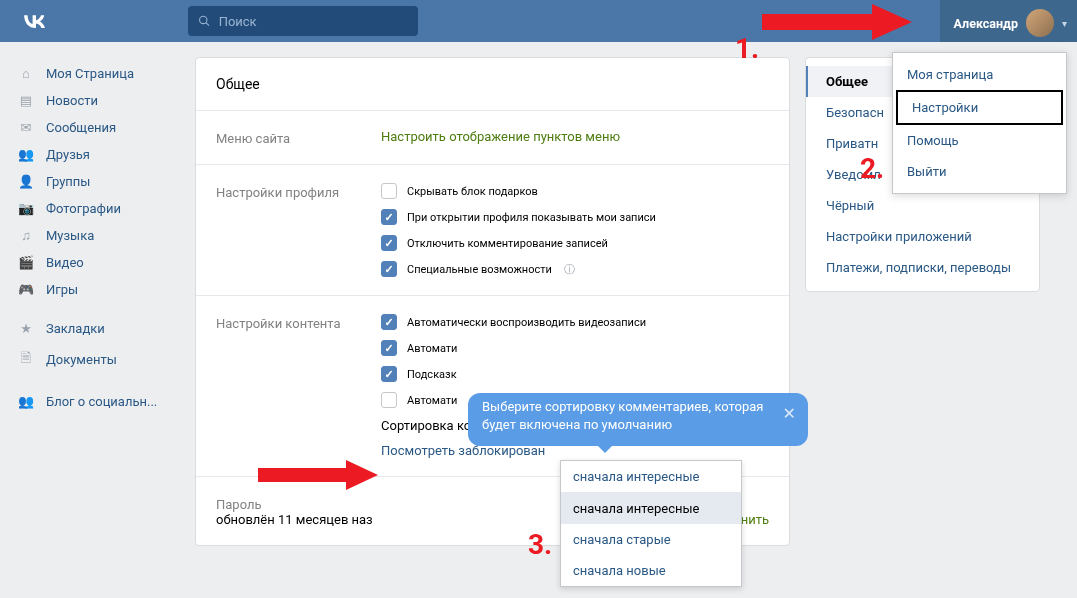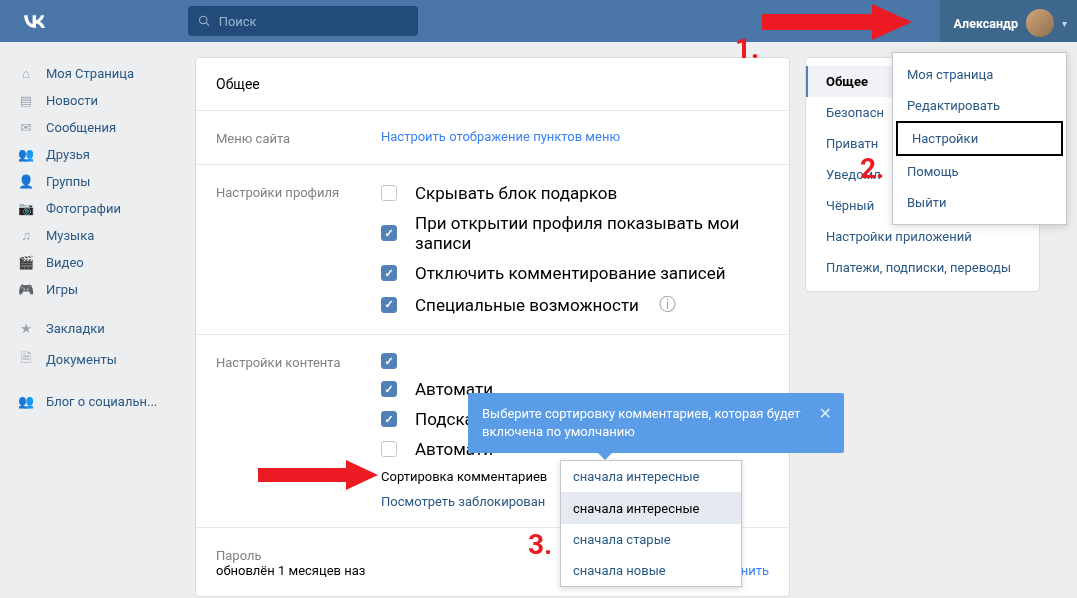"Редактировать" div.um-item { html: <div>Редактировать</div> -> none }
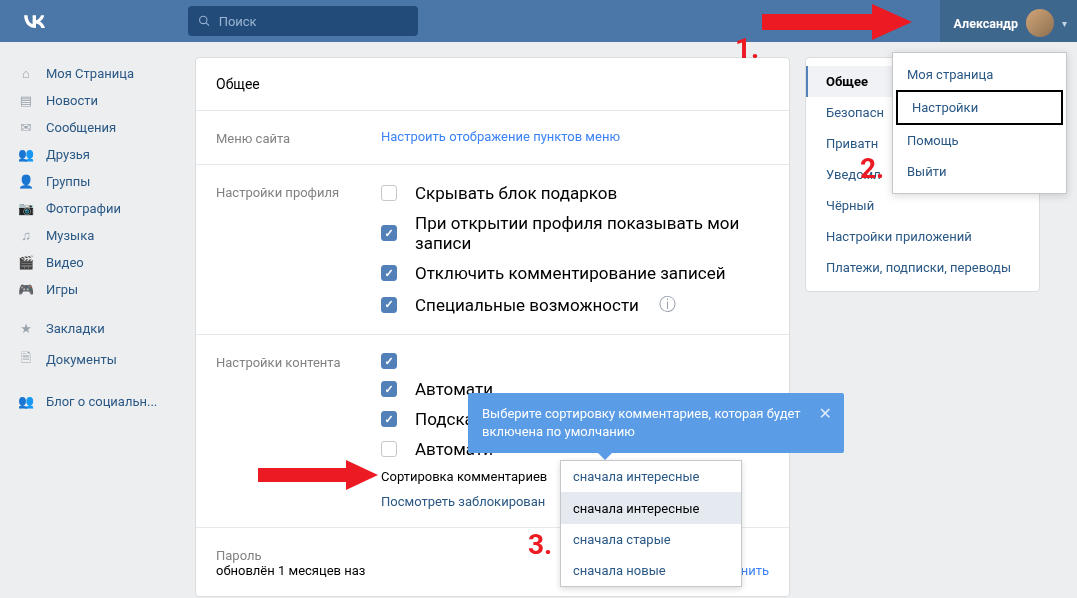"Настроить отображение пунктов меню" .link { color: #3b82f6 -> #4d7c0f }
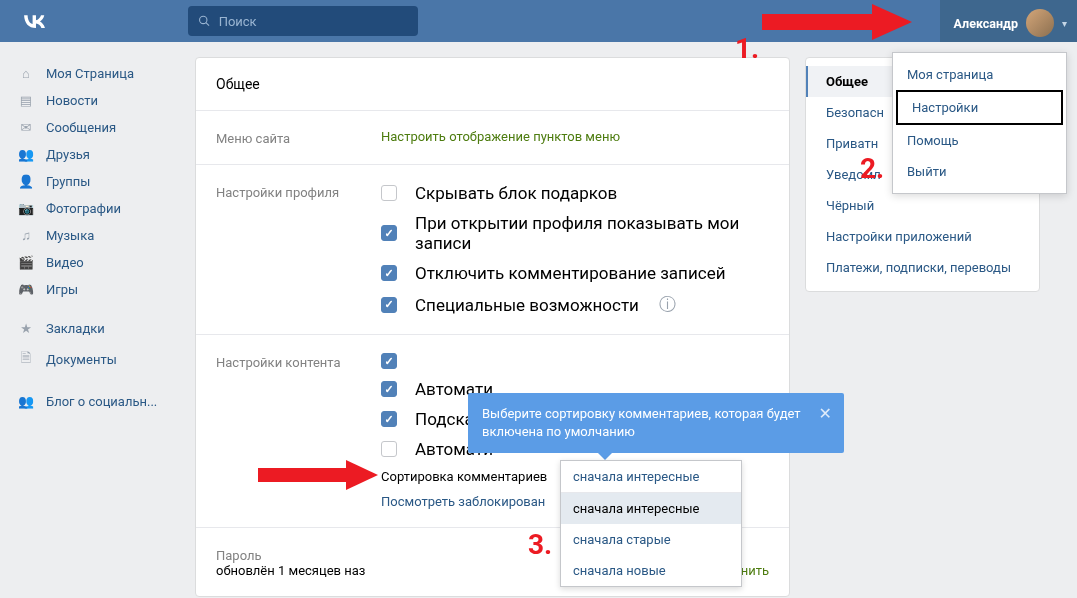"Скрывать блок подарков" .cb-row { font-size: 17px -> 11px; gap: 18px -> 10px }
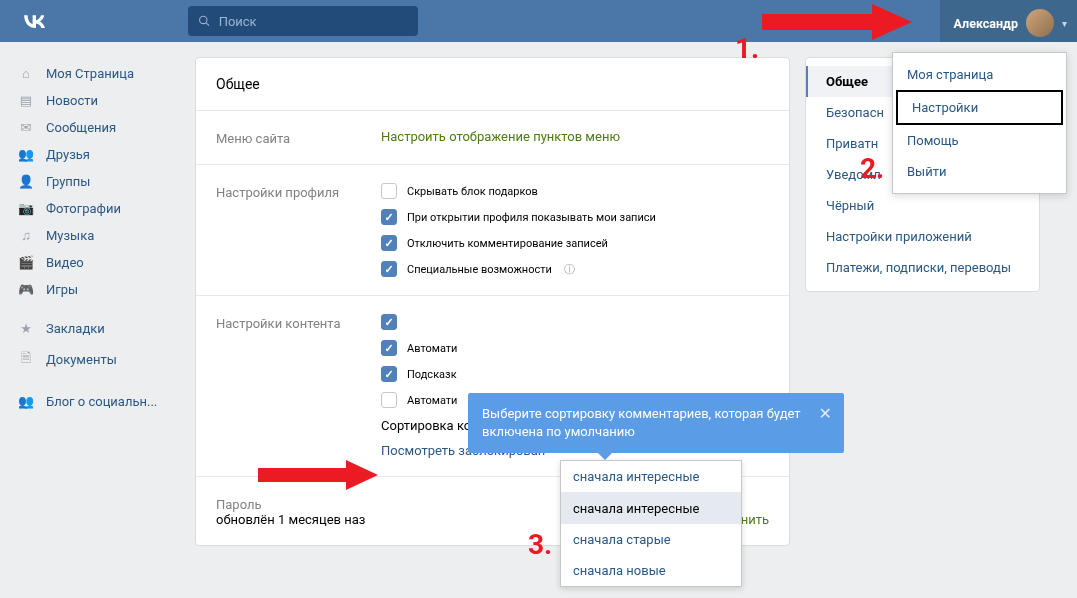"Автоматически воспроизводить видеозаписи" span { html: none -> <span>Автоматически воспроизводить видеозаписи</span> }
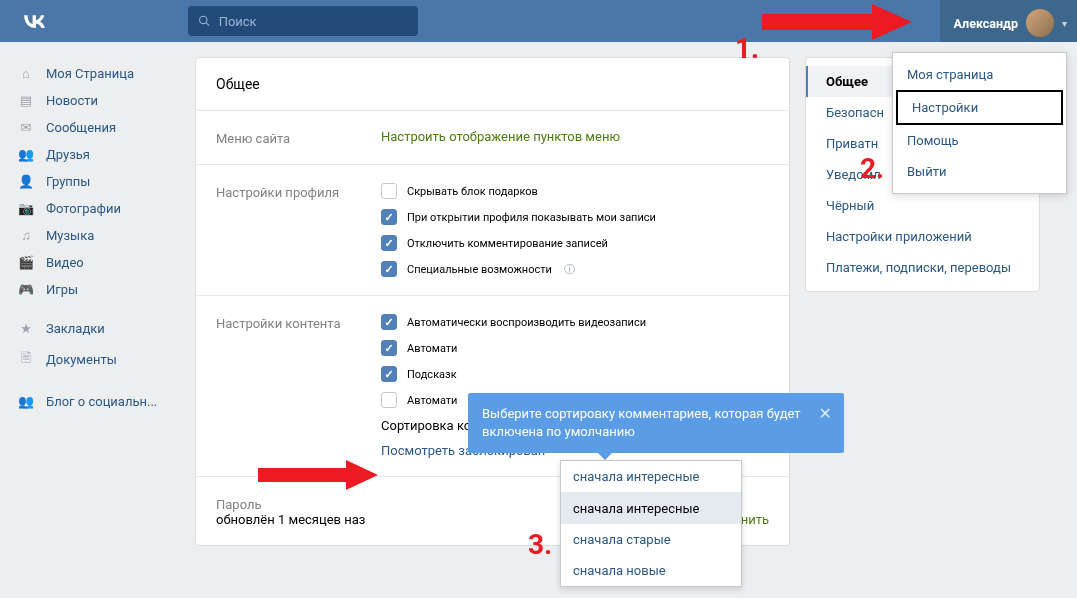"Выберите сортировку комментариев," .tooltip { border-radius: 2px -> 12px; padding: 12px 40px 12px 14px -> 5px 40px 12px 14px; width: 376px -> 340px }
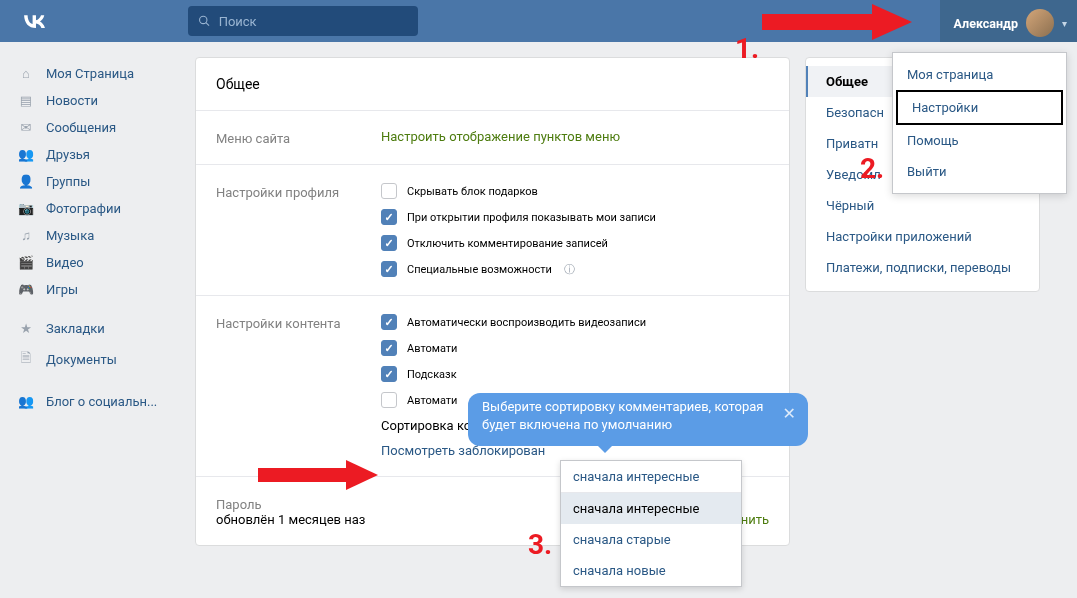"обновлён 1 месяцев наз" span { text: 1 -> 11 }
